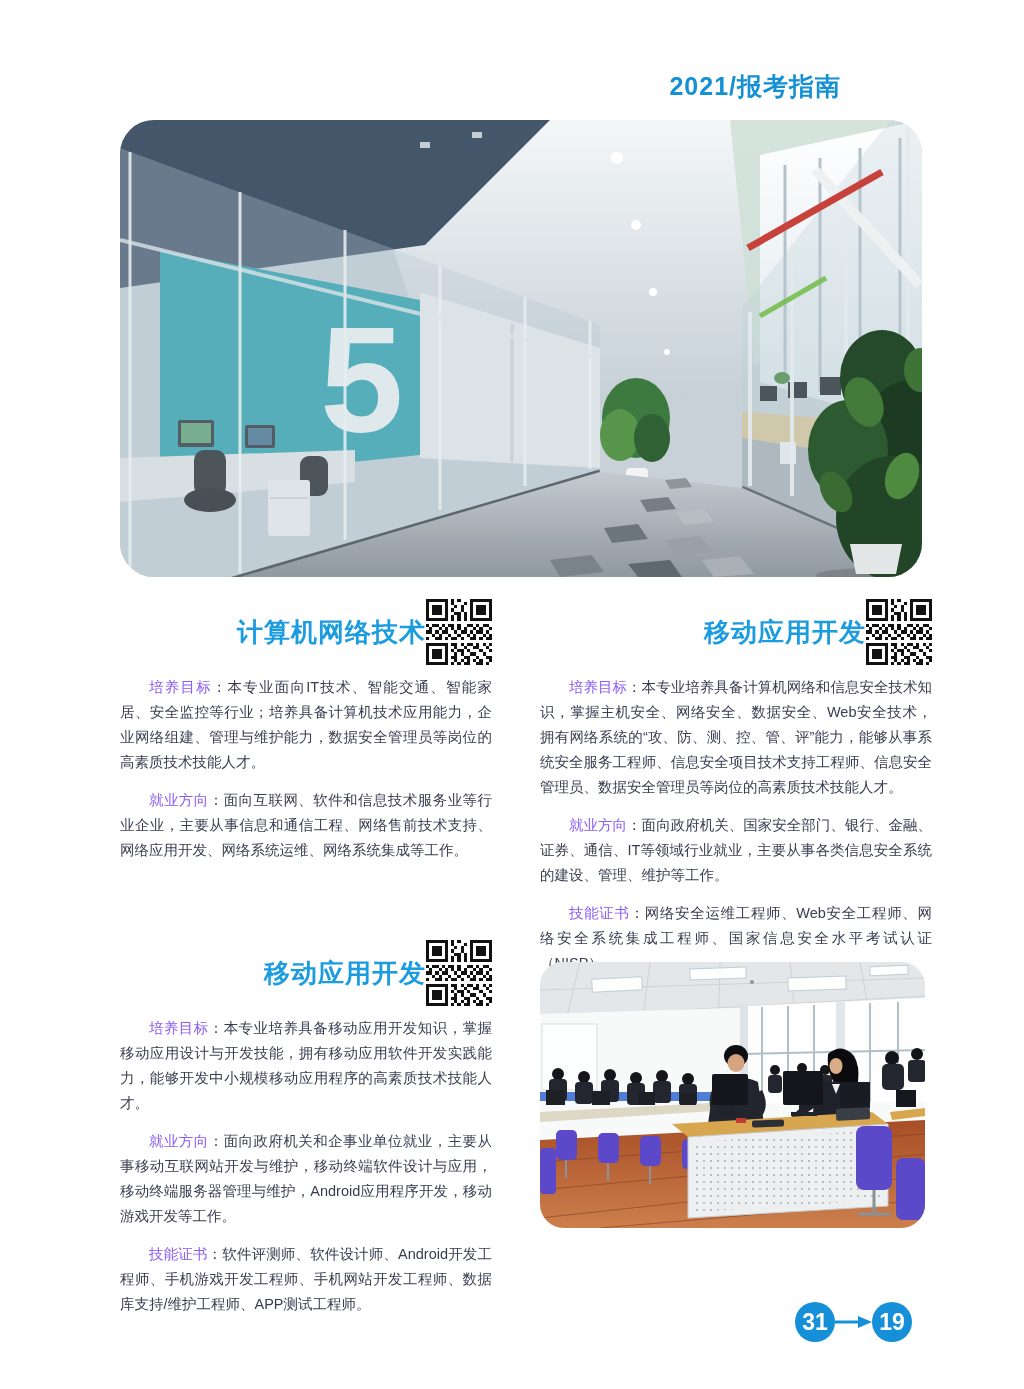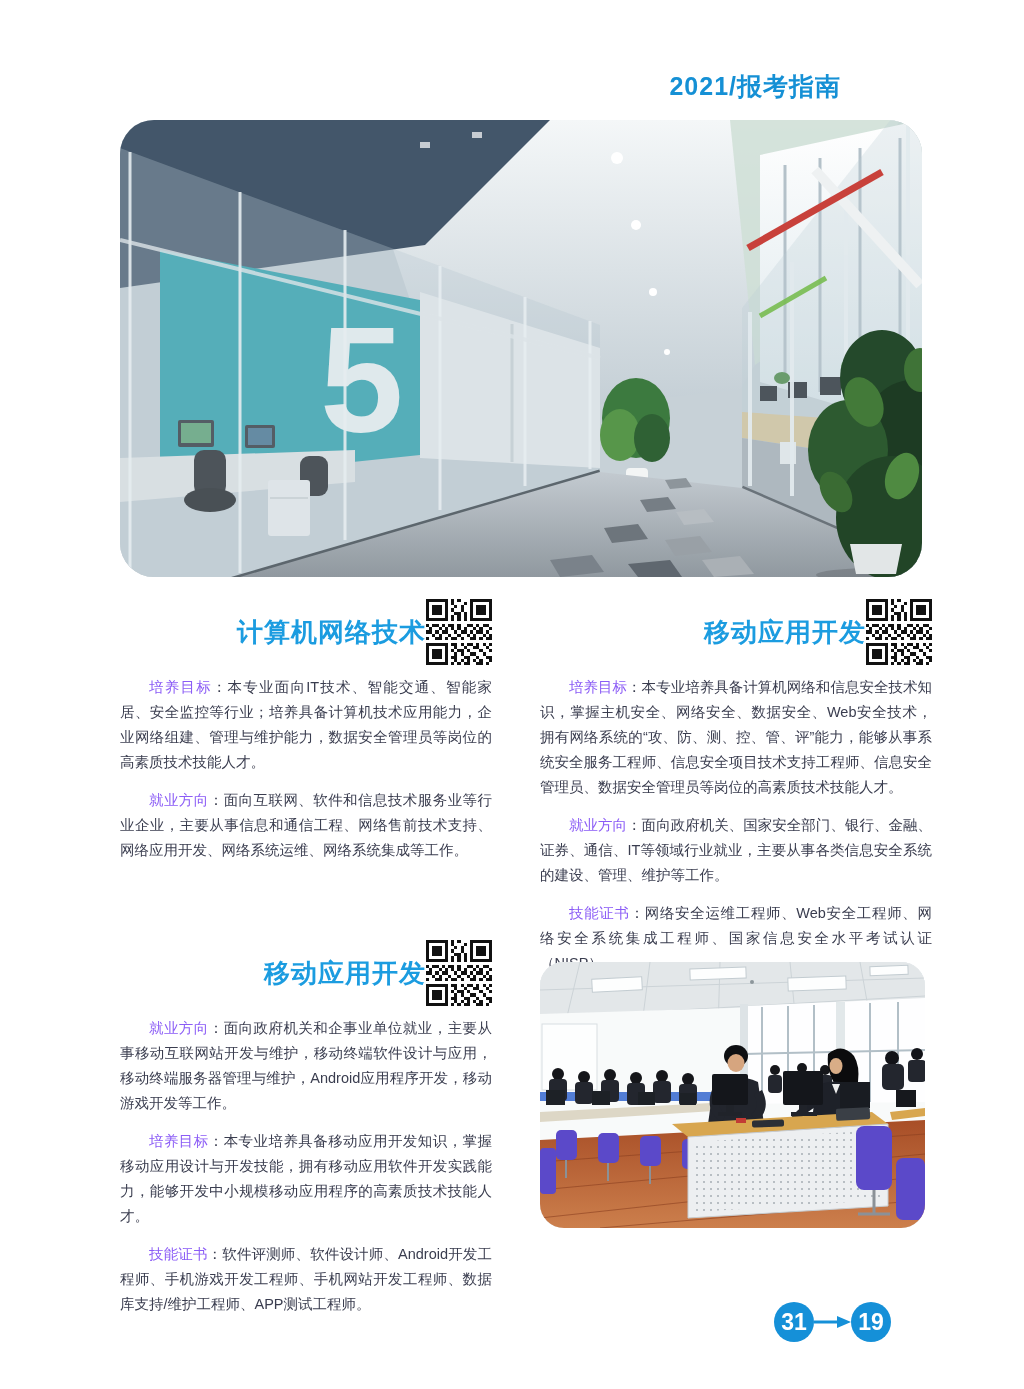"就业方向：面向政府机关和企事业单位就业，主要从事移动互联网站开发与维护，移动终端" p.body { order: before "培养目标：本专业培养具备移动应用开发知识，掌握移动应用设计与开发技能，拥有移动应" -> after "培养目标：本专业培养具备移动应用开发知识，掌握移动应用设计与开发技能，拥有移动应" }
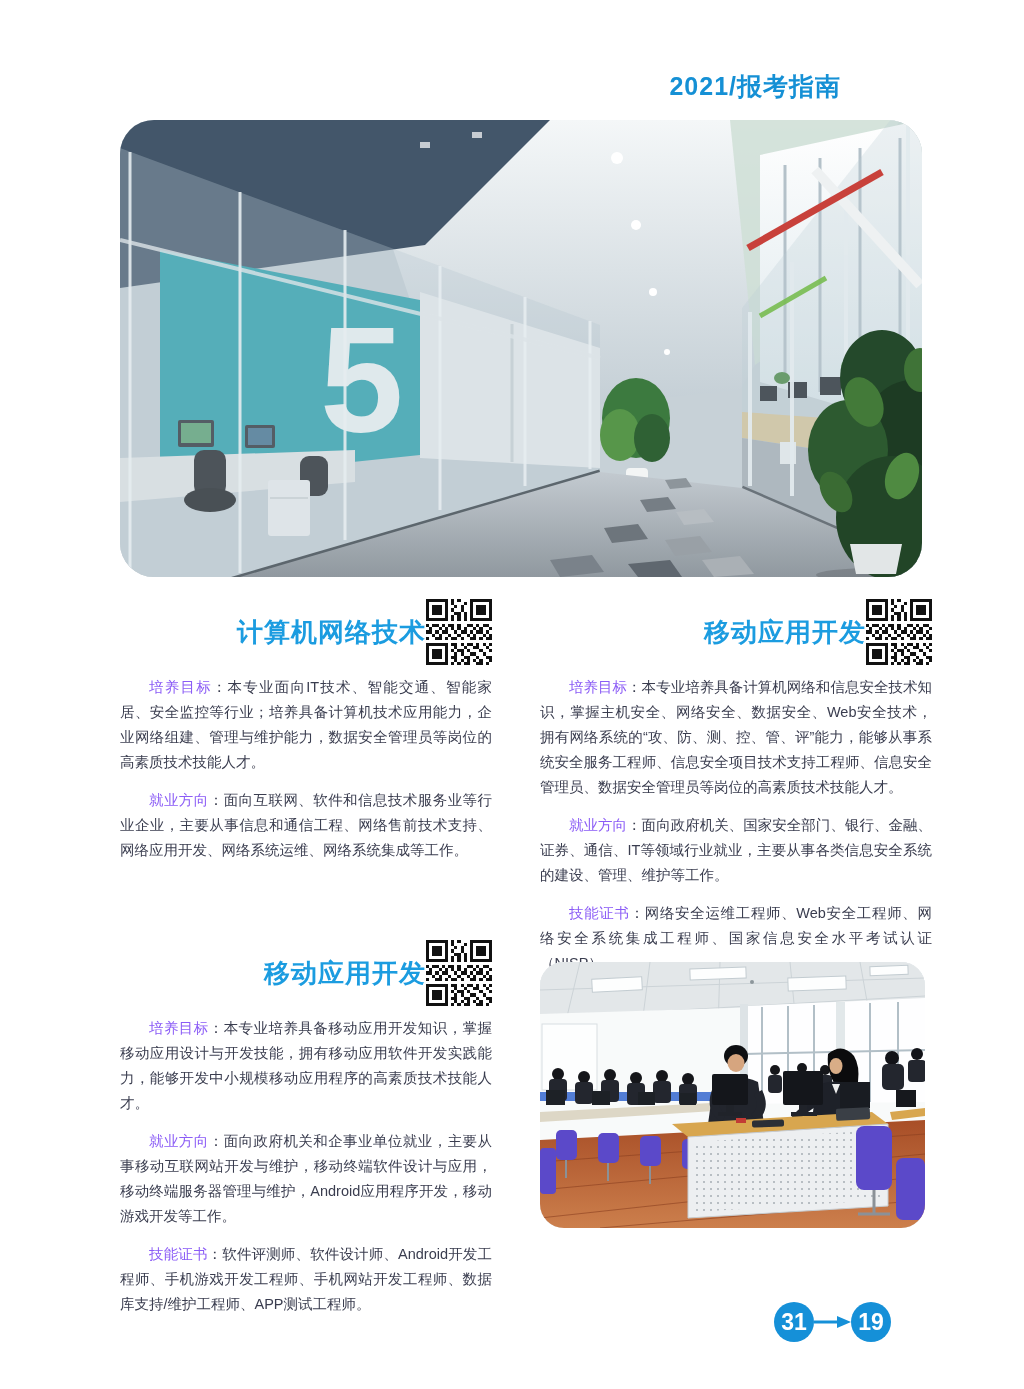"31" .pagenums { left: 774px -> 795px }
